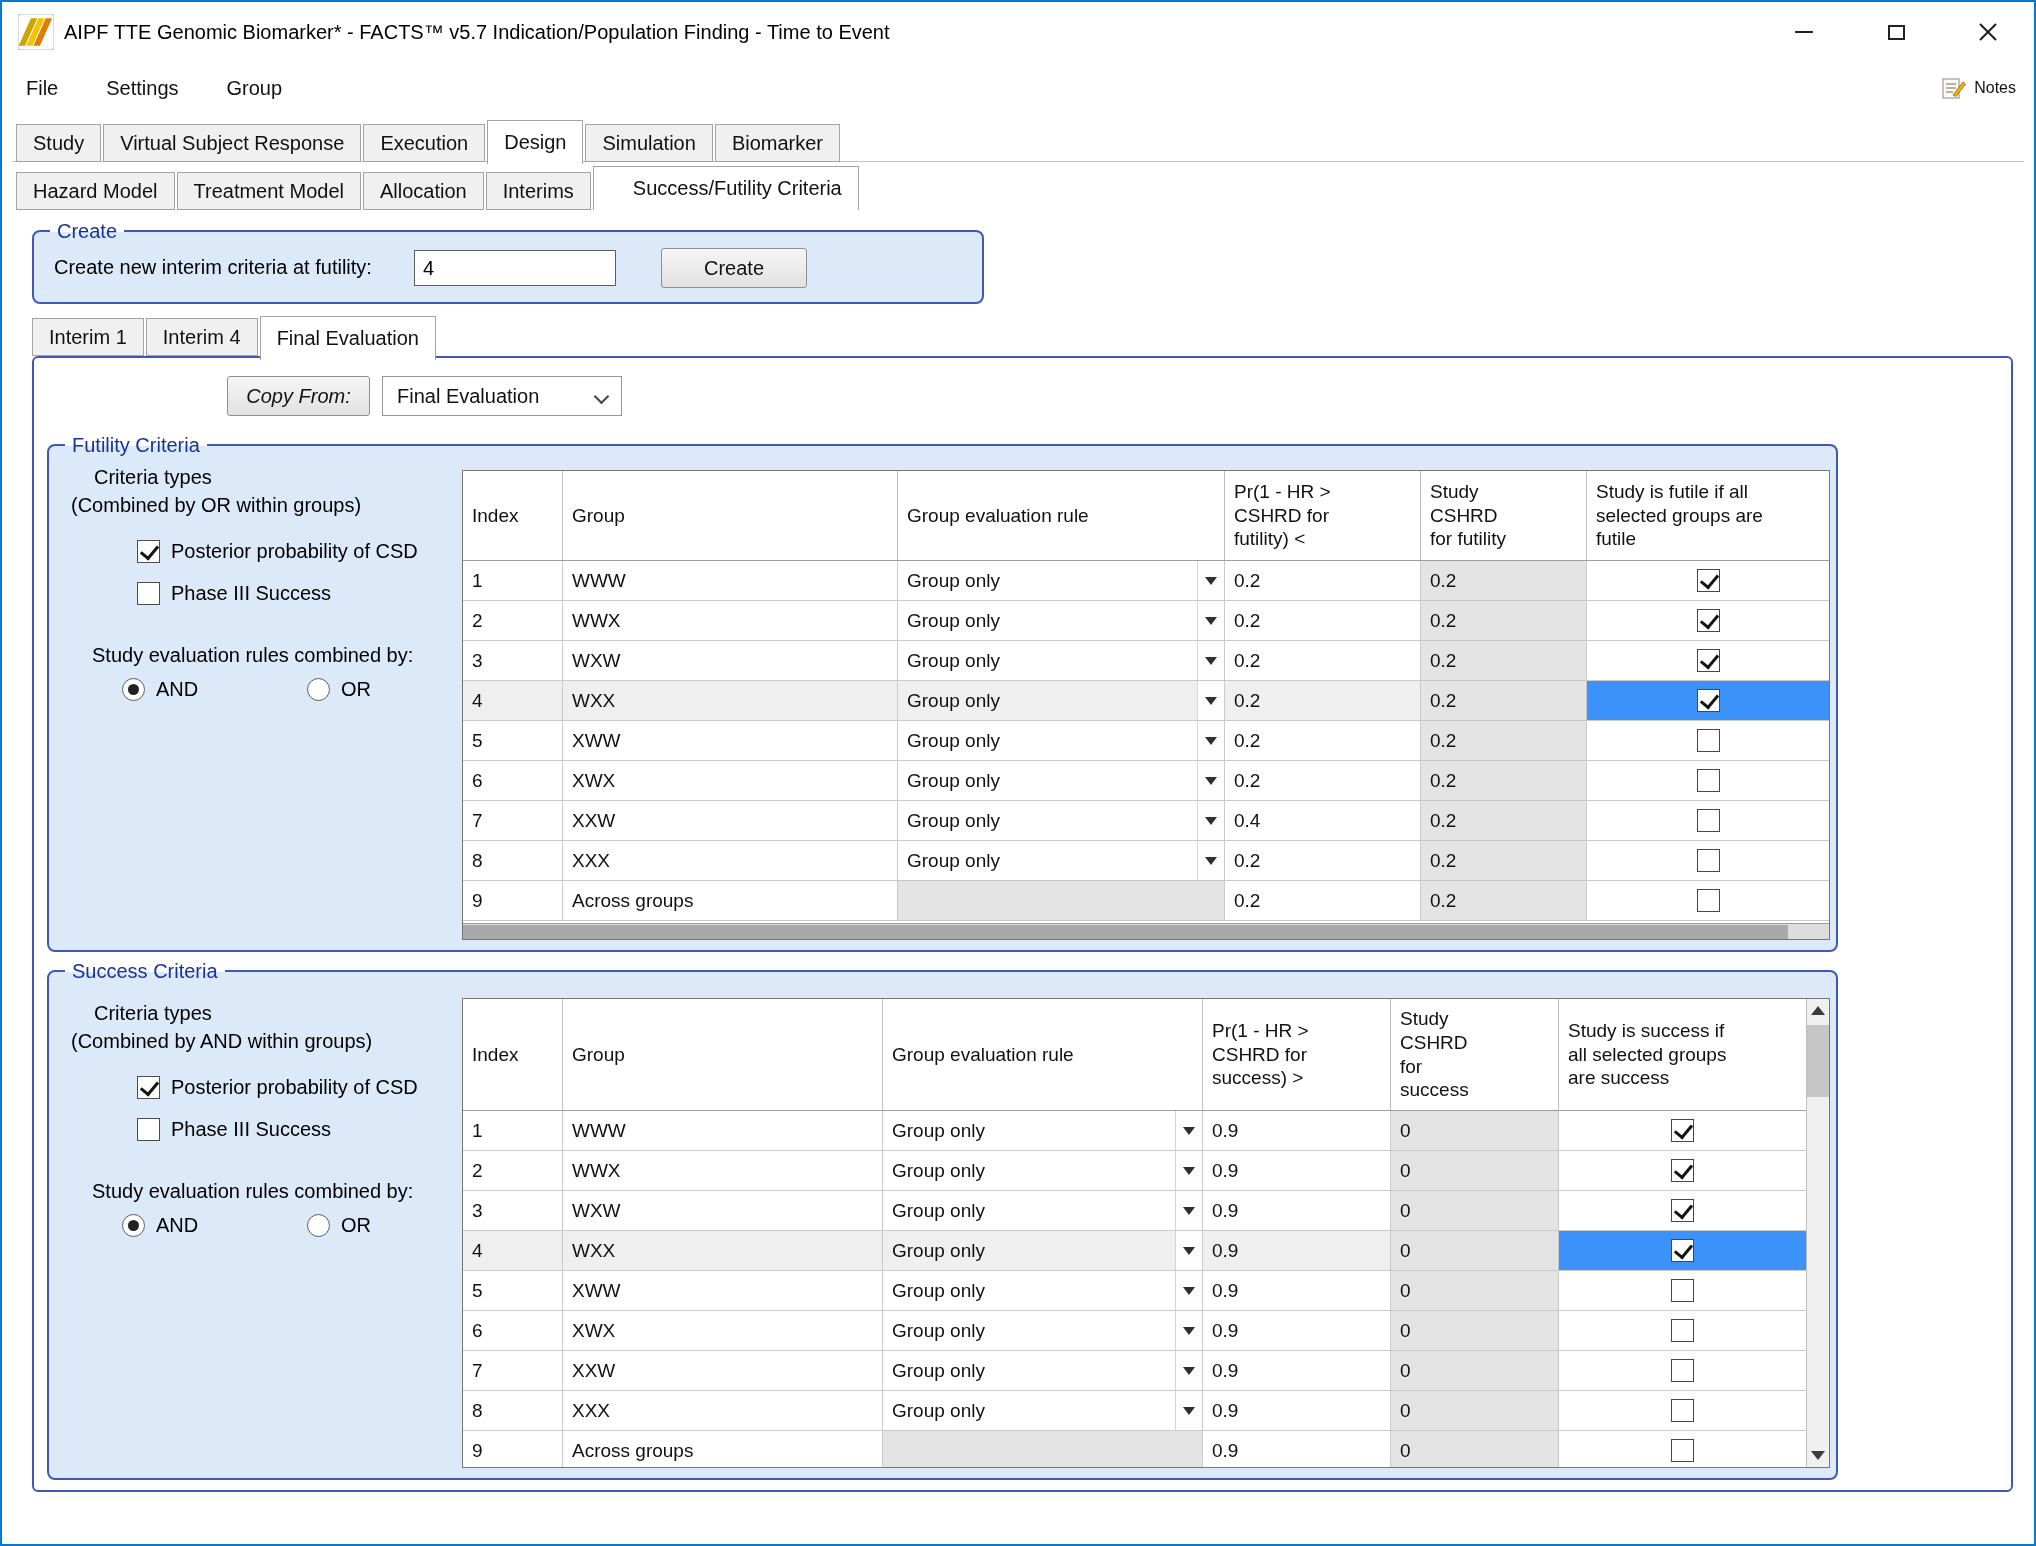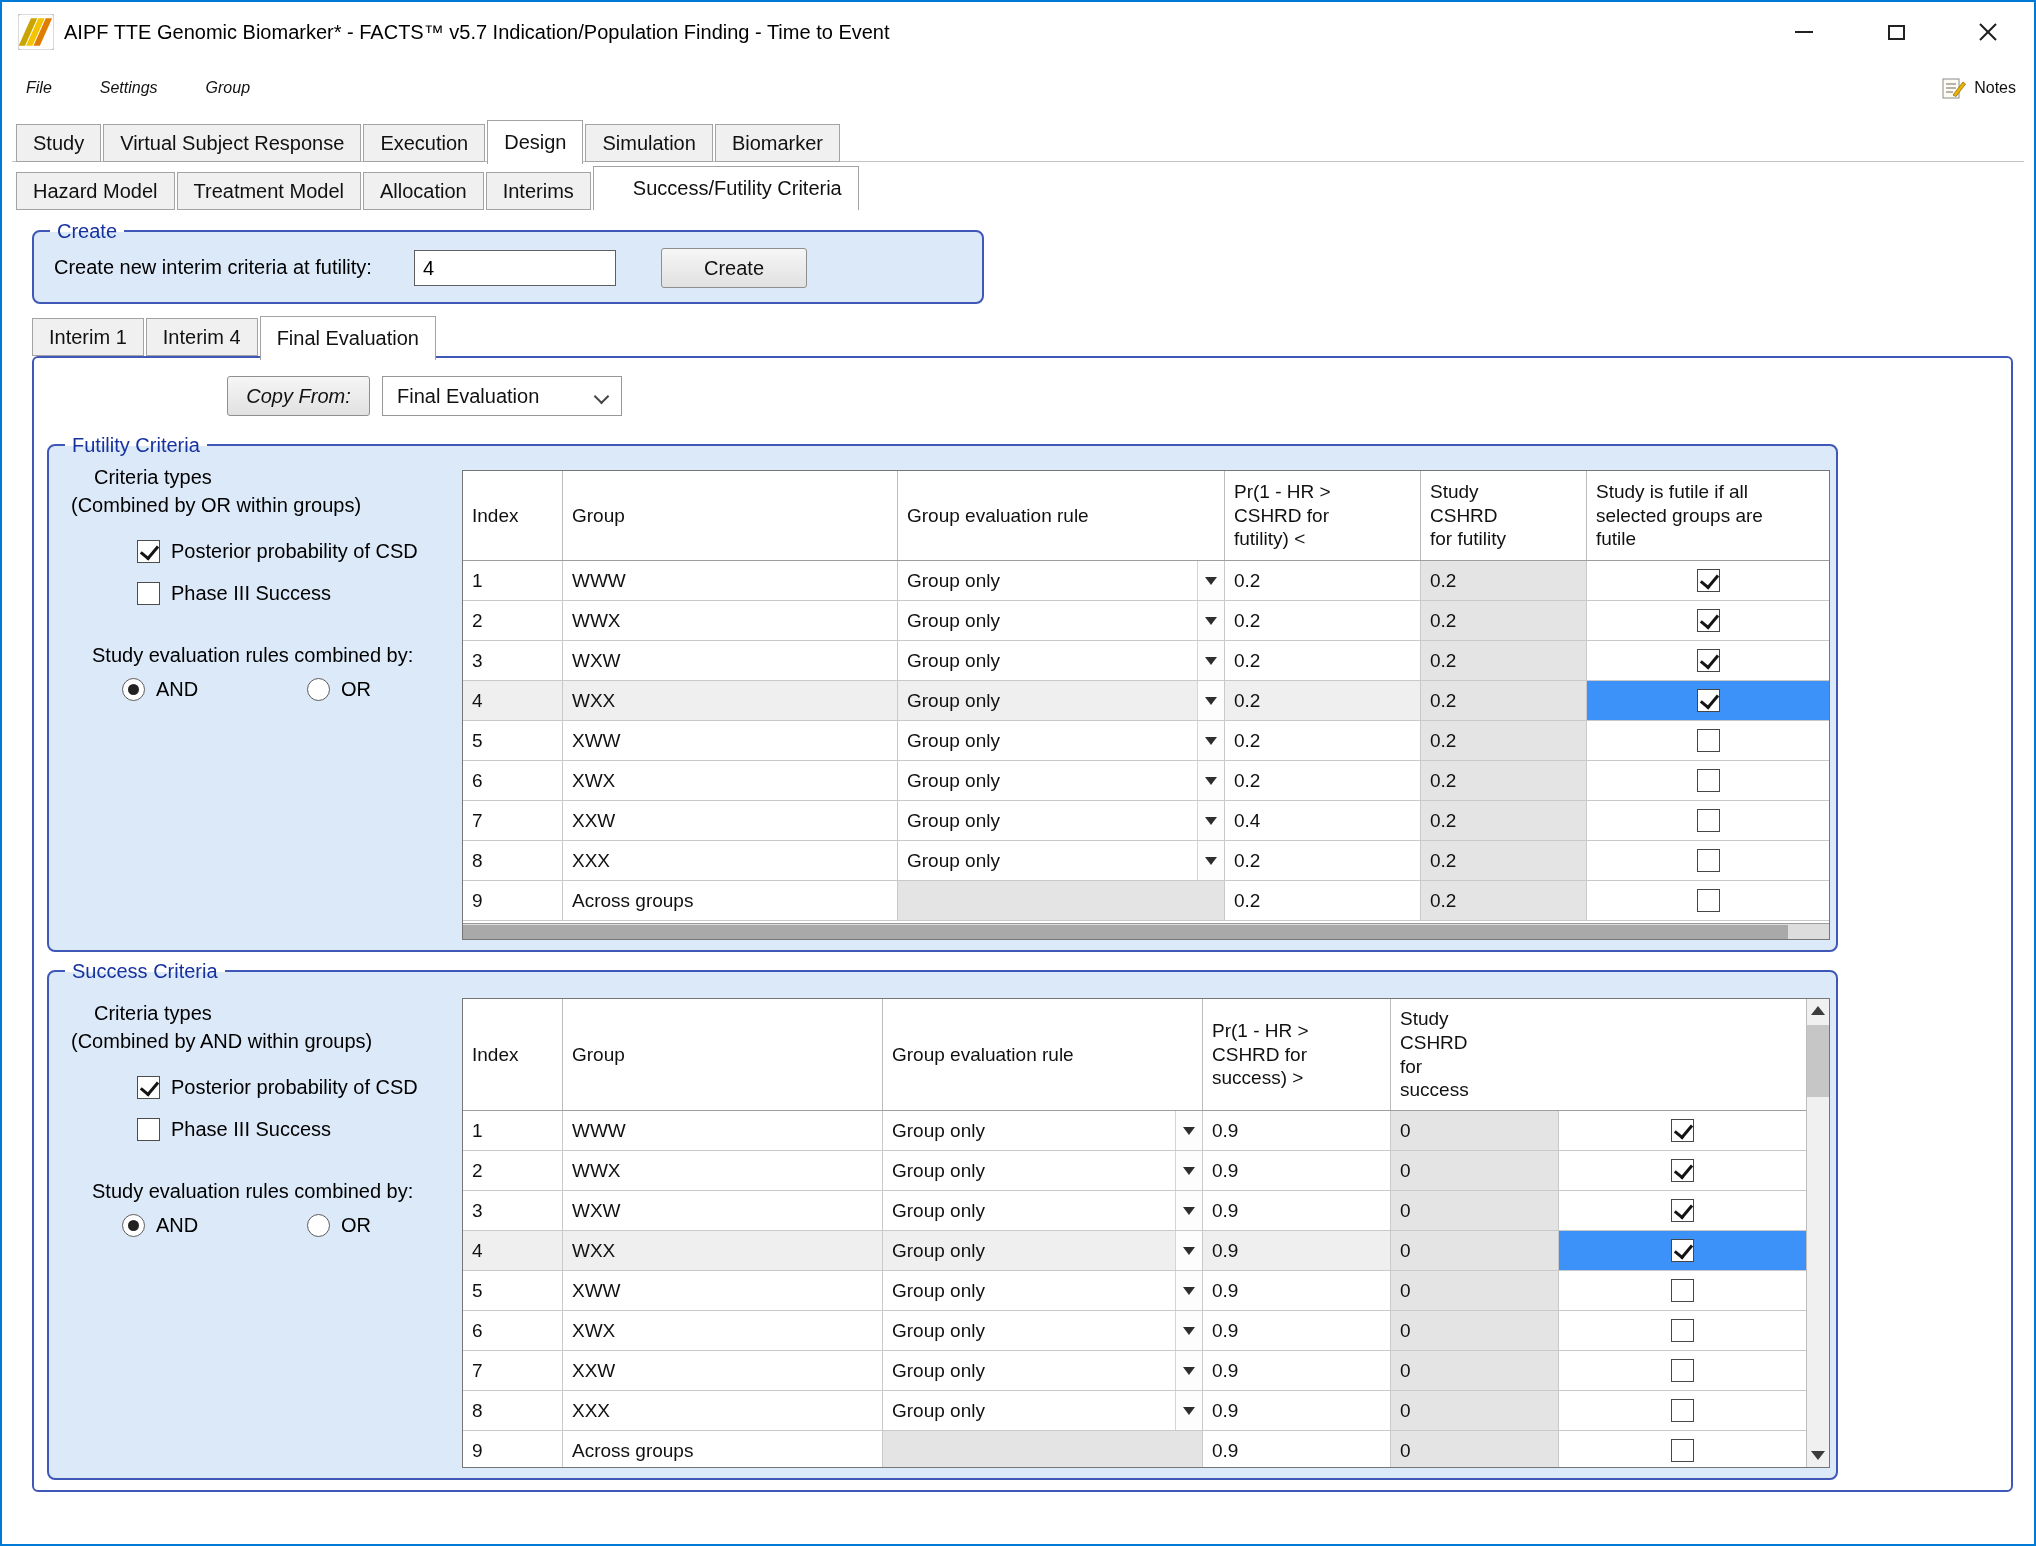"File" .menuitem { font-size: 16px -> 20px; font-style: italic -> none }
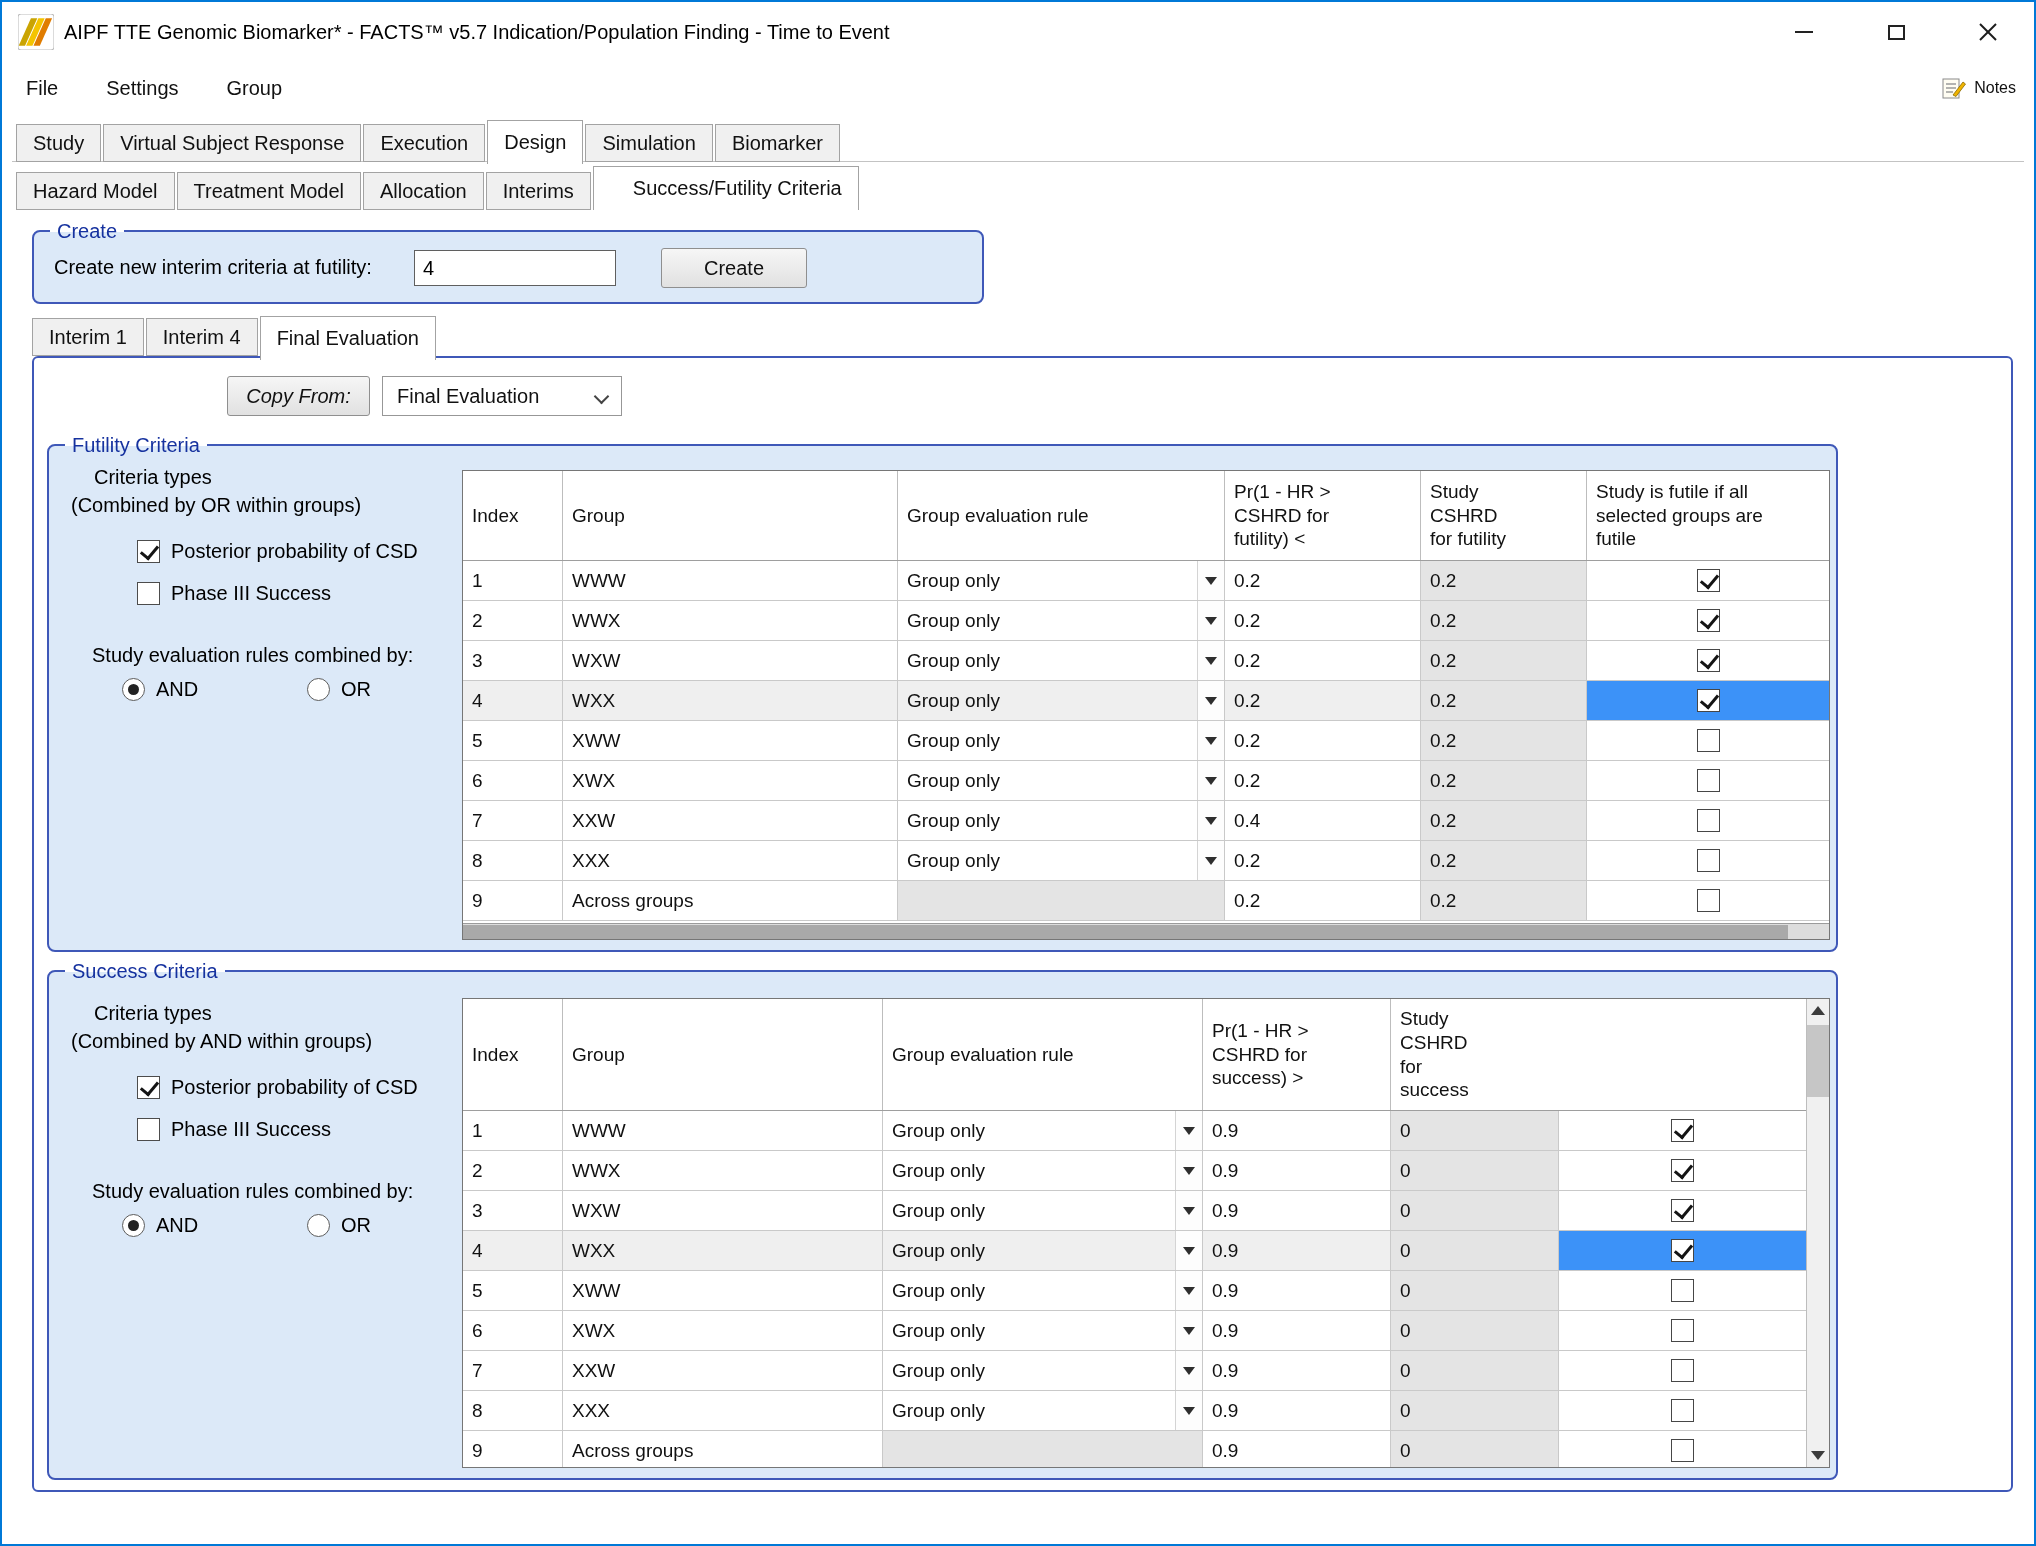"Study is success if" div.cell { html: none -> <div>Study is success if all selected groups are success</div> }
